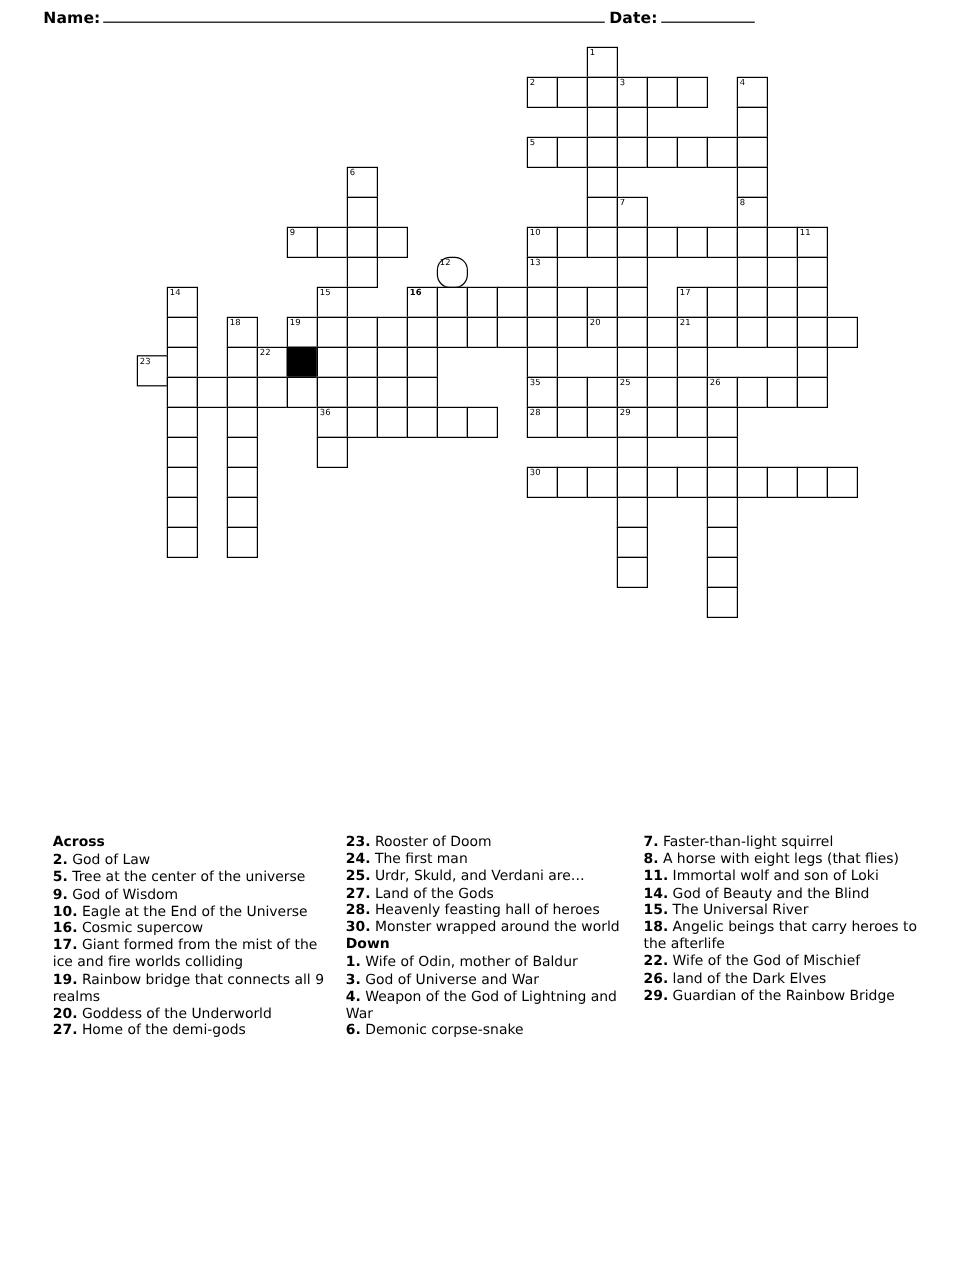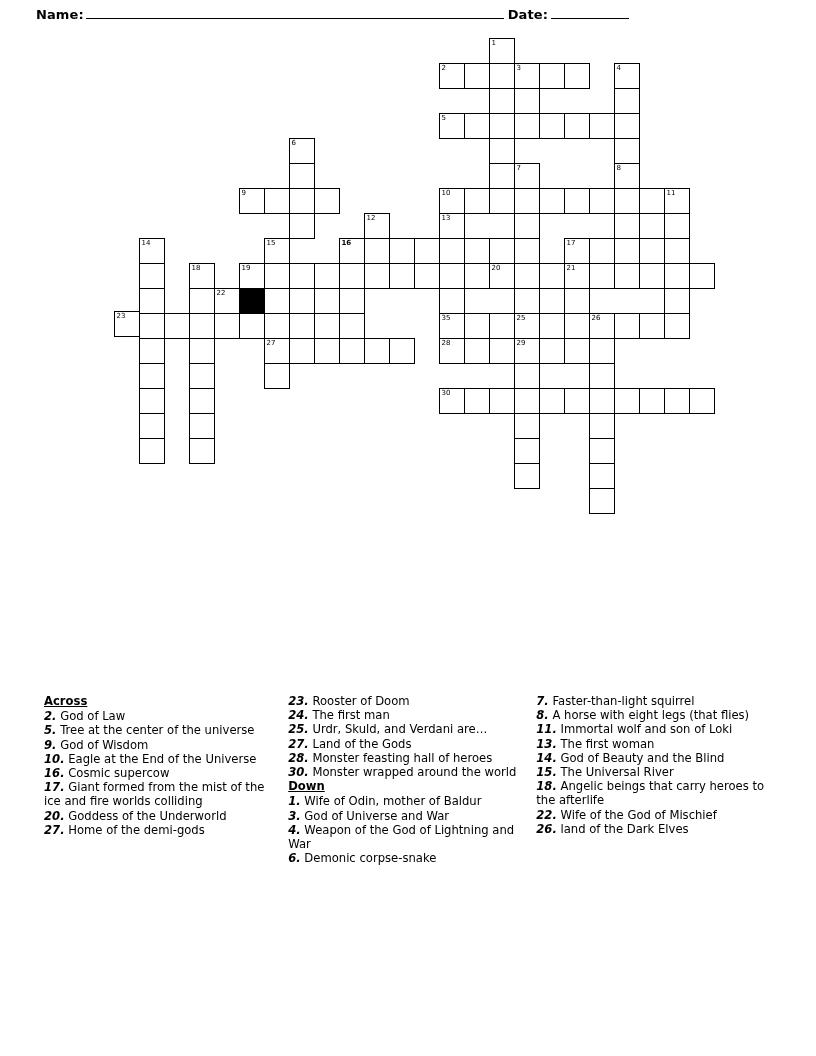"12" div.cell { border-radius: none -> 11px }
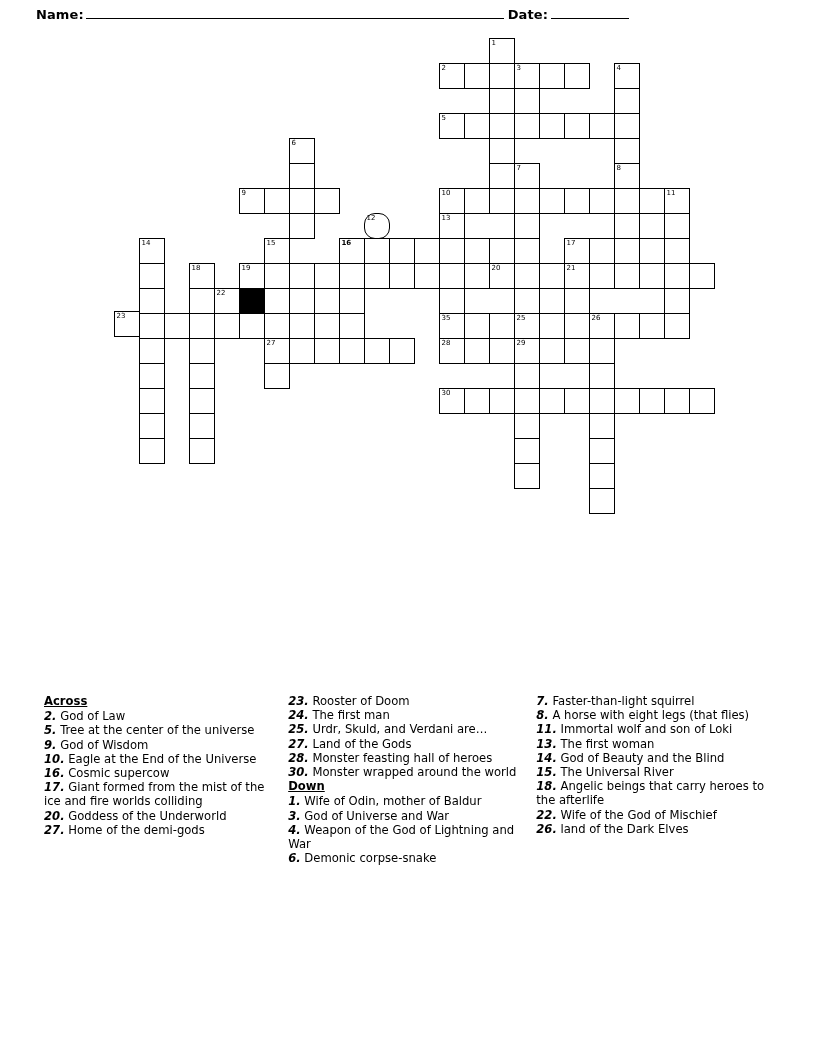"23" div.cell { top: 273px -> 257px }
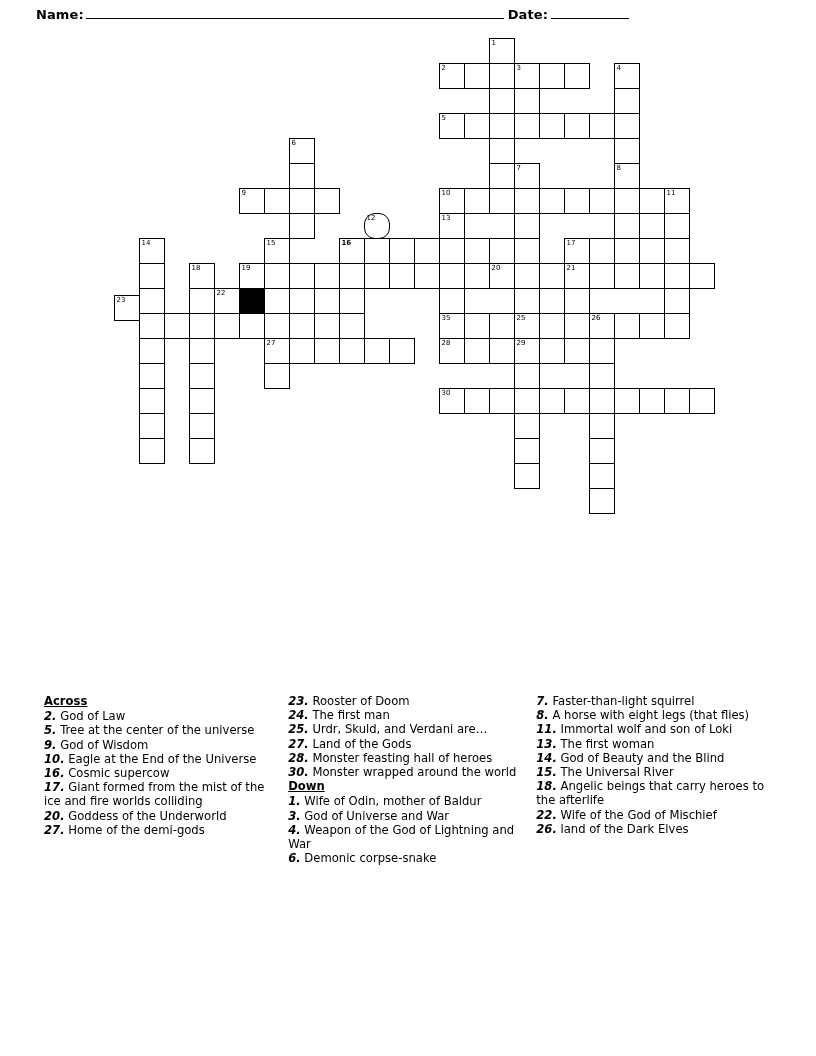"27" span.num { text: 27 -> 36 }
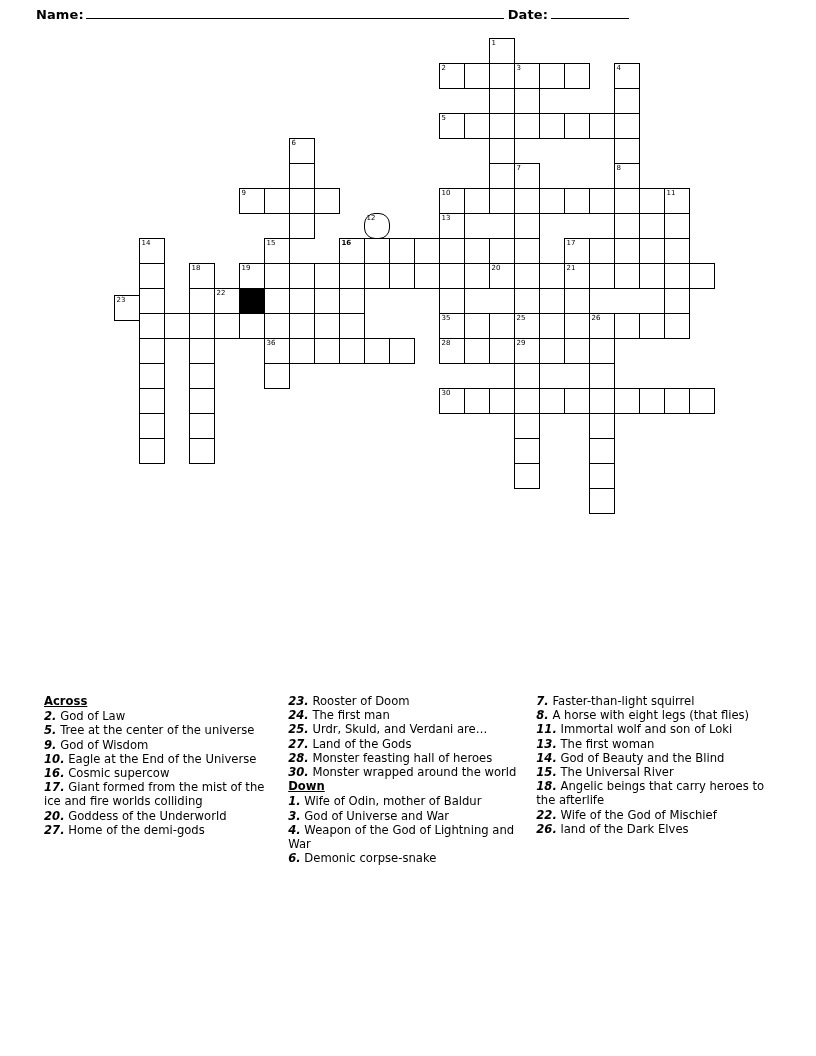"Across" .clue-head { text-decoration: underline -> none }
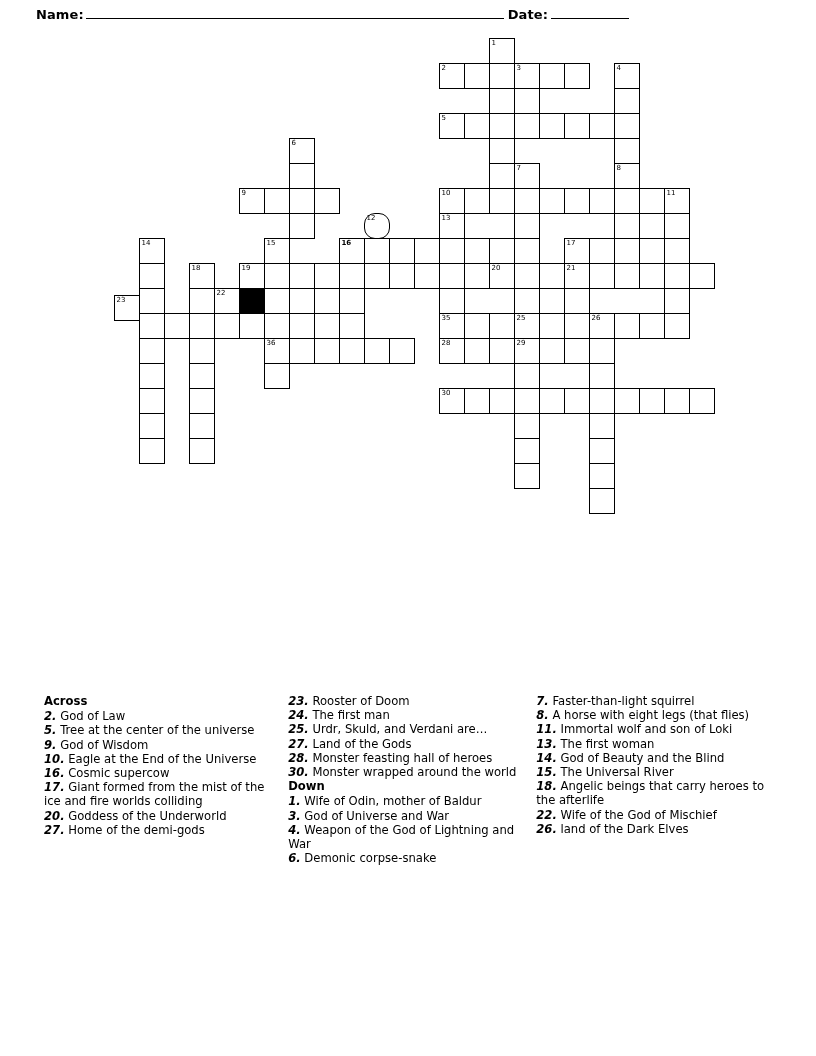"23." .clue b { font-style: italic -> none }
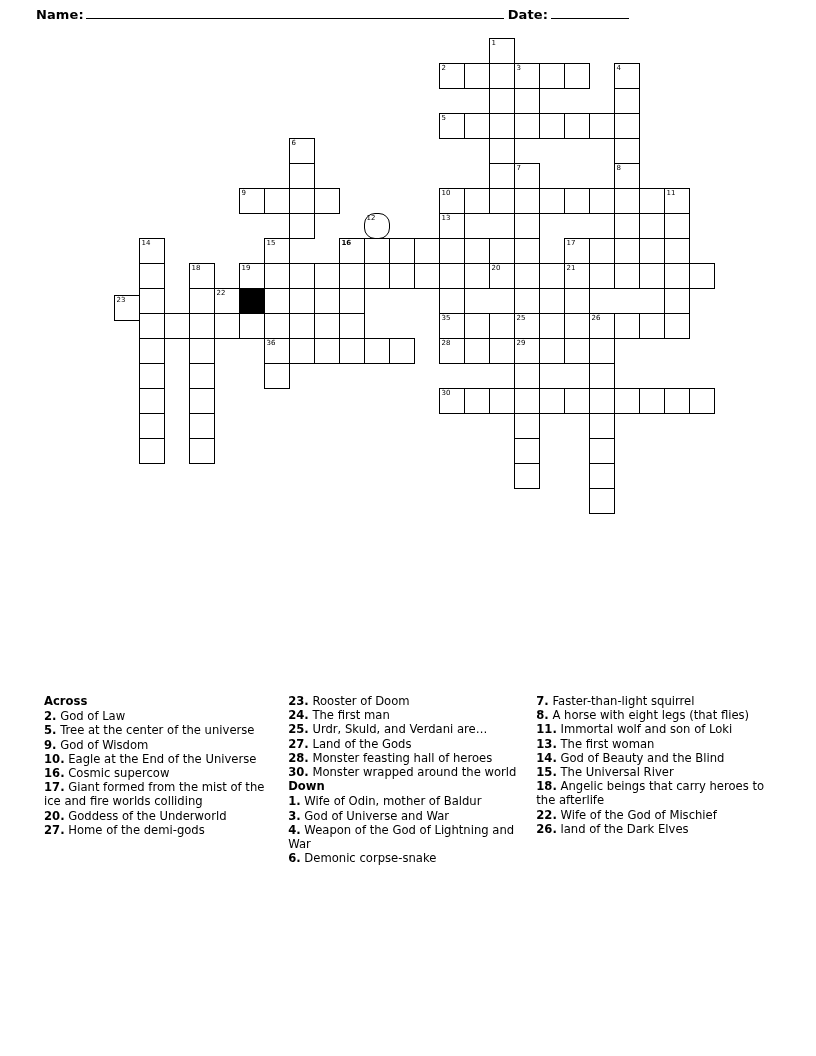"13. The first woman" div.clue { html: <div><b>13.</b><span> The first woman</span></div> -> none }
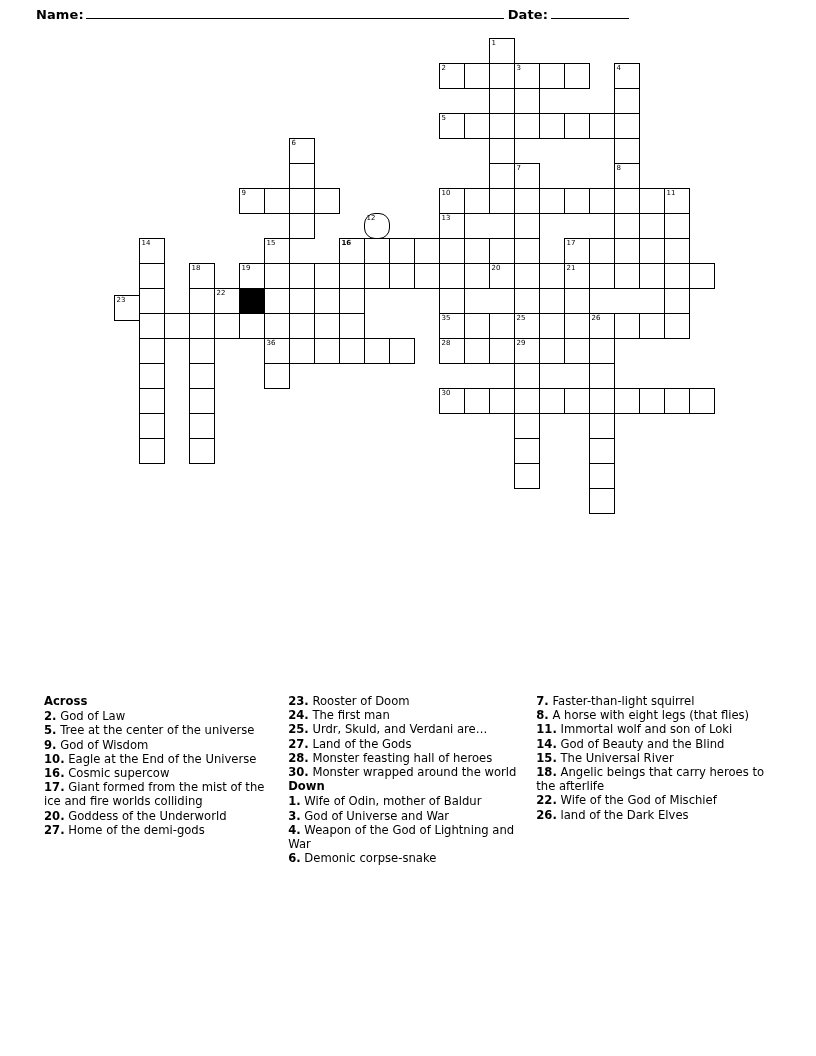"Monster feasting hall of heroes" span { text: Monster -> Heavenly }
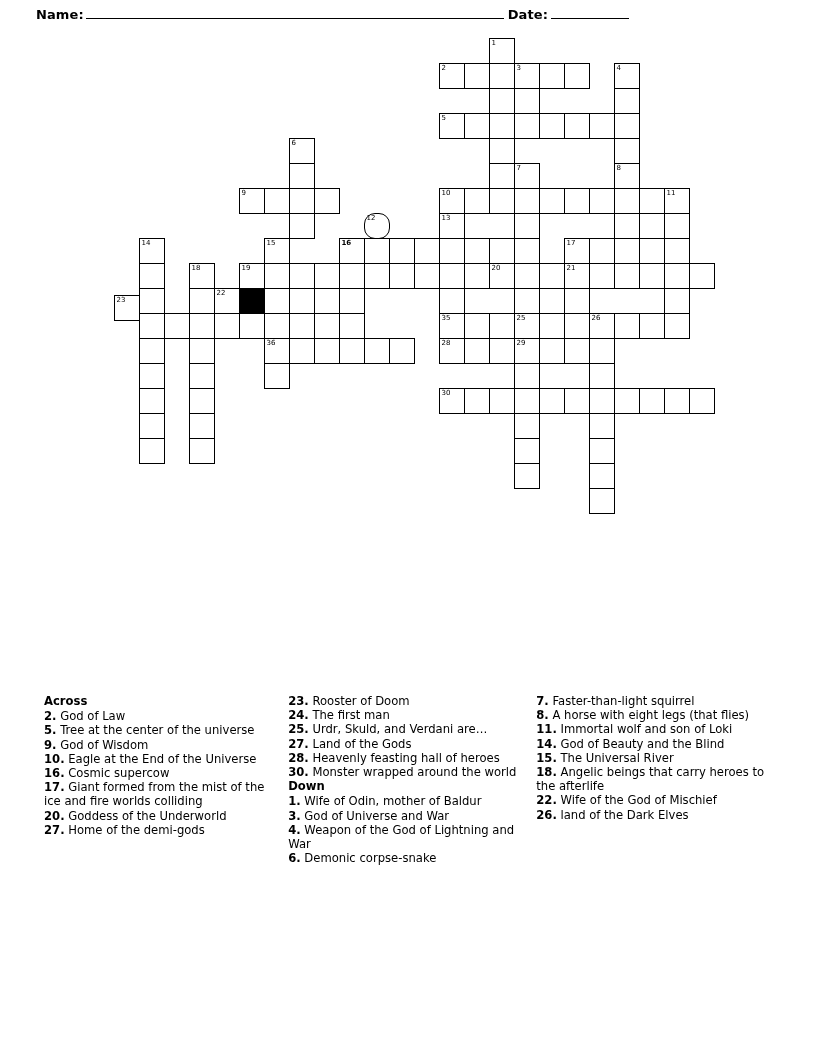"19. Rainbow bridge that connects" div.clue { html: none -> <div><b>19.</b><span> Rainbow bridge that connects all 9 realms</span></div> }
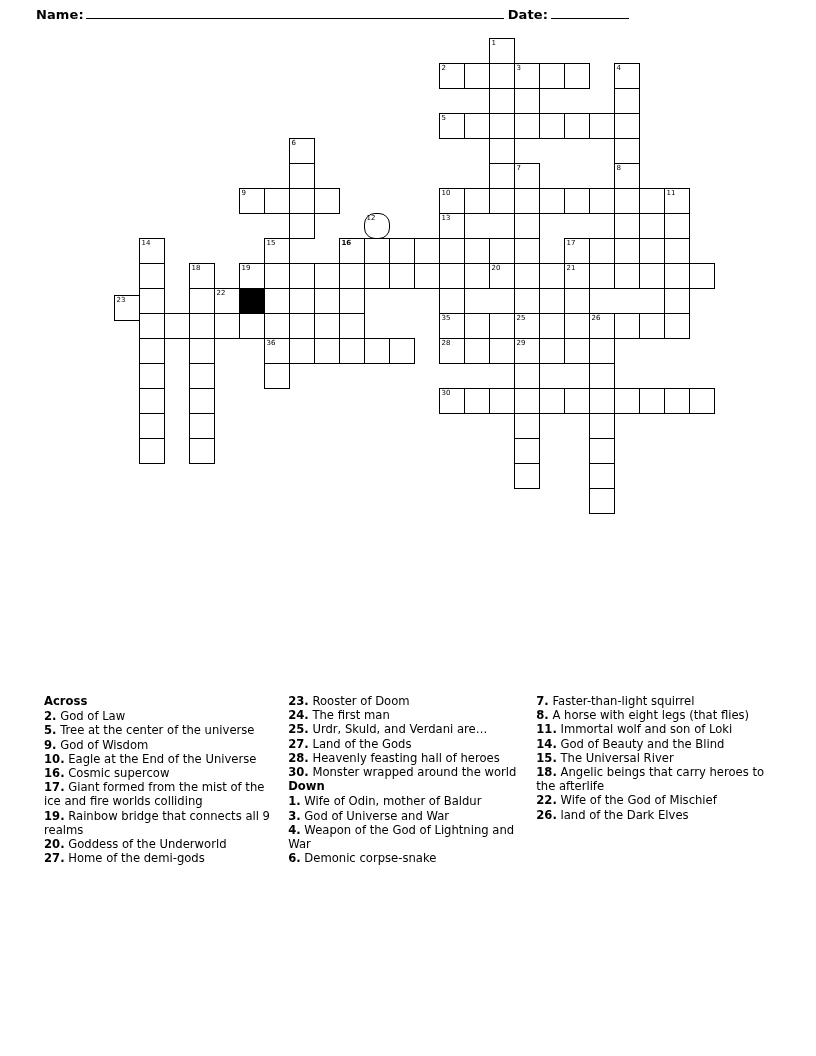"29. Guardian of the Rainbow" div.clue { html: none -> <div><b>29.</b><span> Guardian of the Rainbow Bridge</span></div> }
